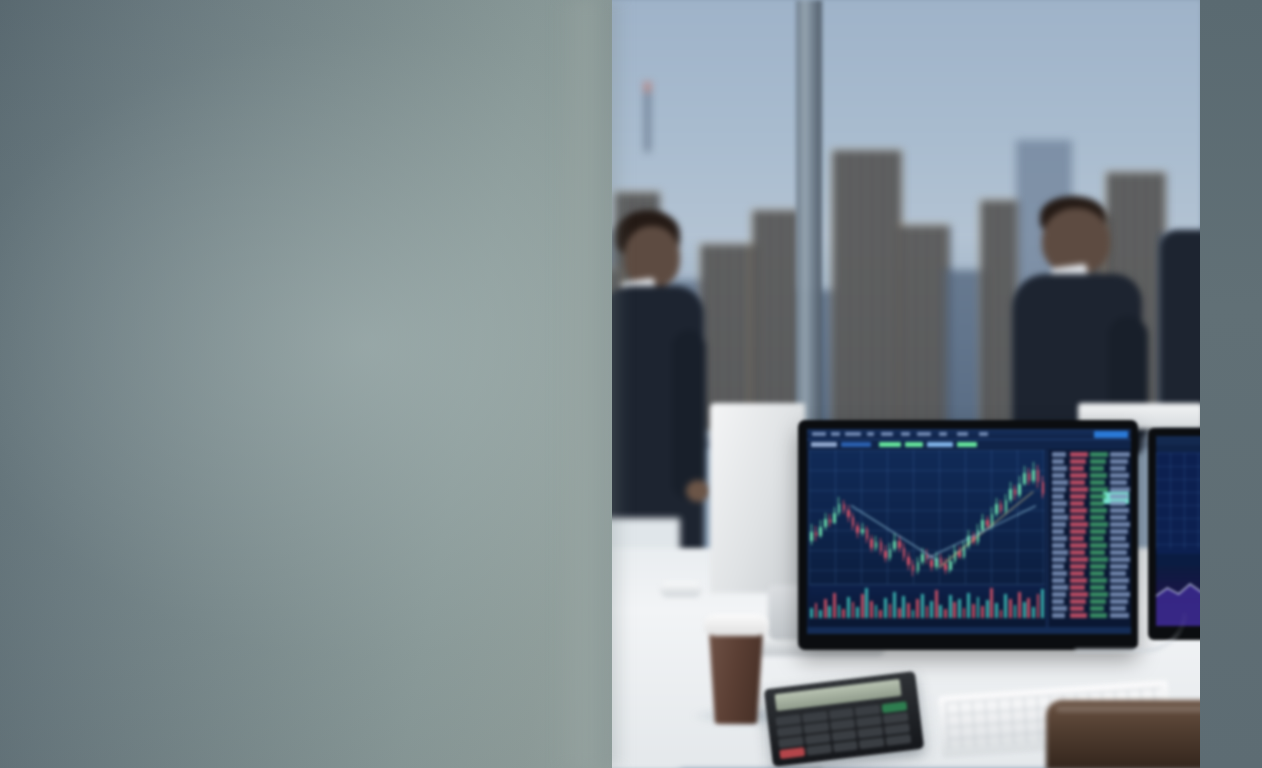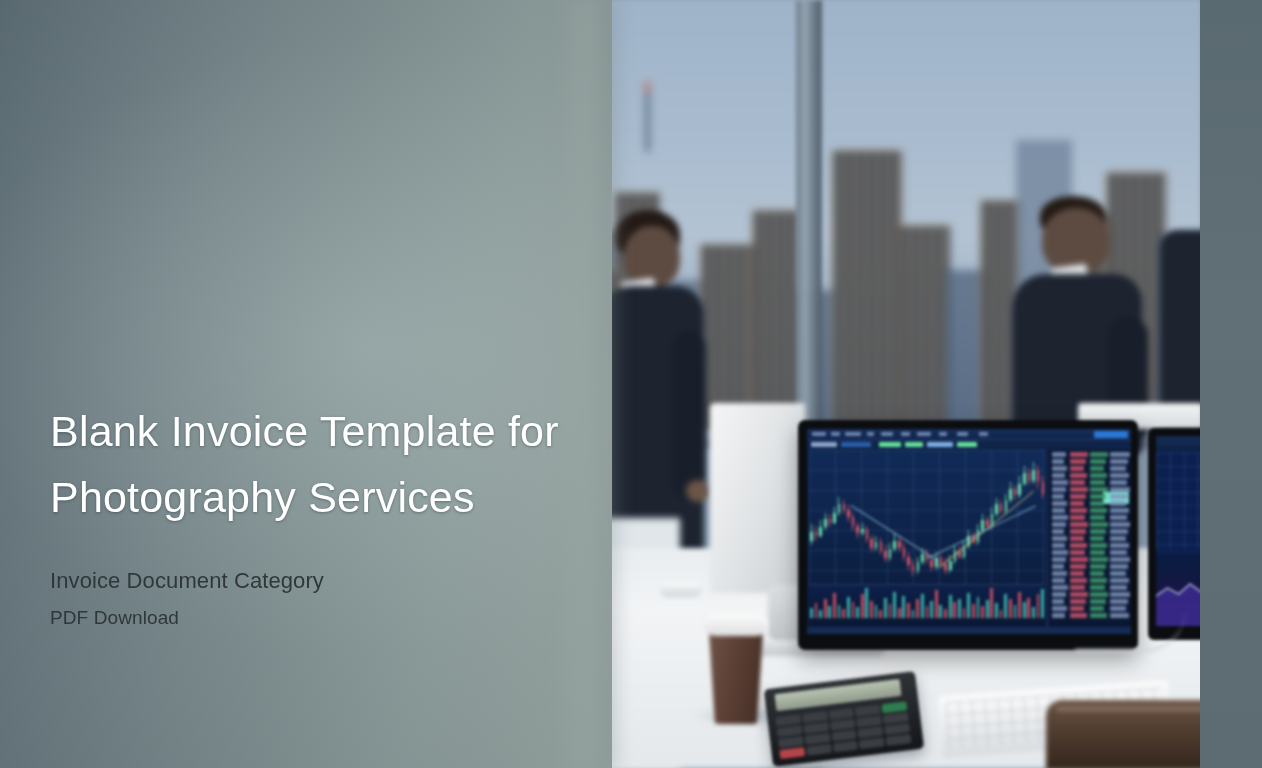"Blank Invoice Template for Photography" div.text-block { html: <div> <div>Blank Invoice Template for Photography Services</div> <div>Invoice Document Category</div> <div>PDF Download</div> </div> -> none }
